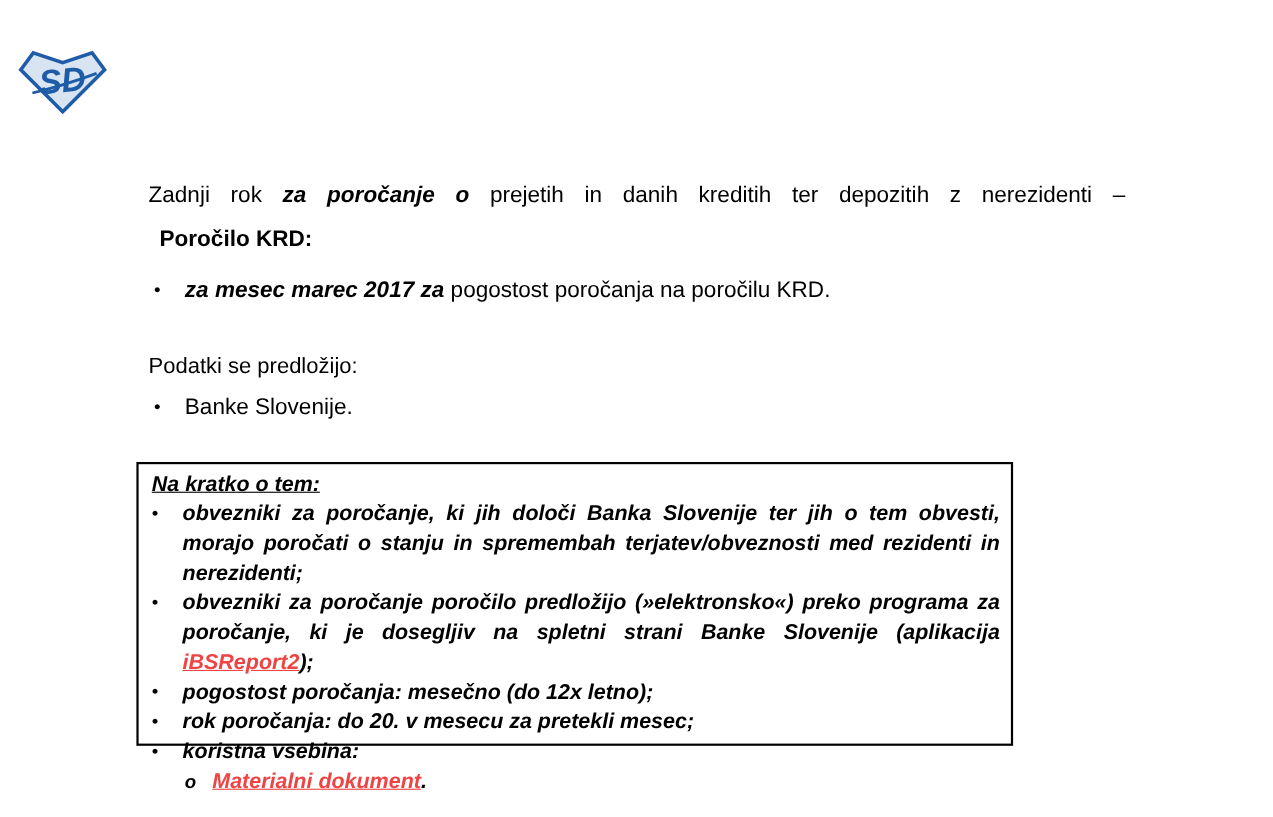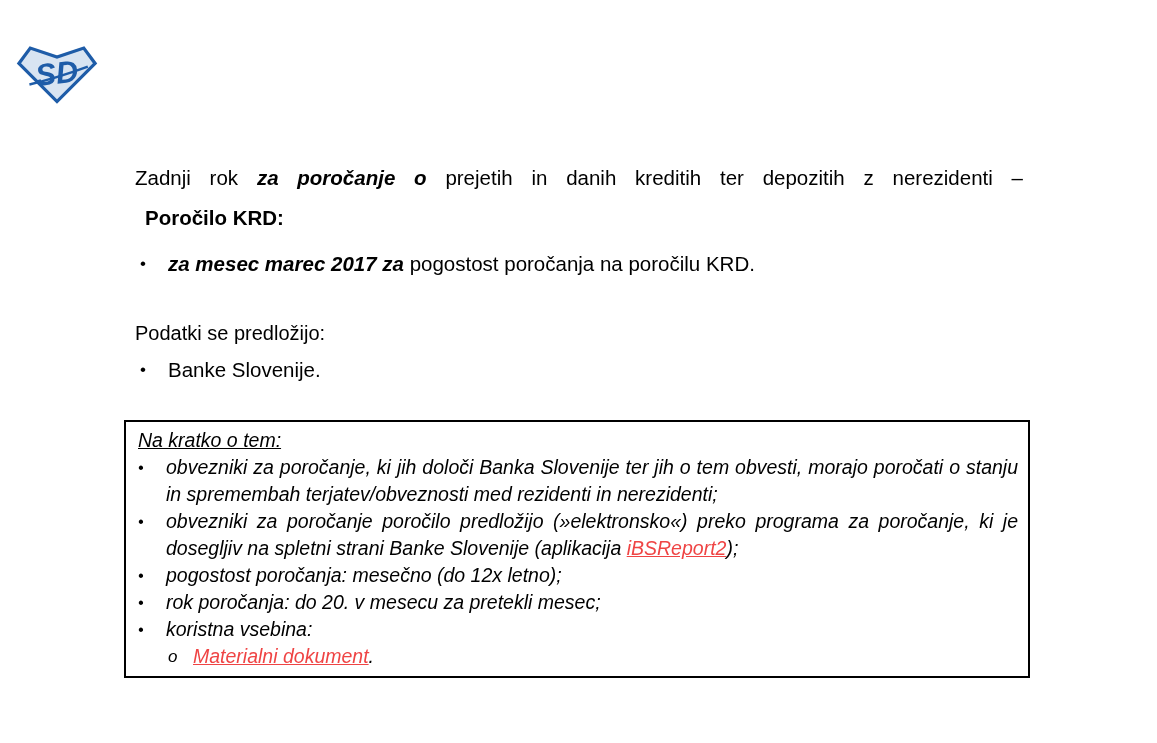"Na kratko o tem:" .info-box { font-weight: normal -> bold; width: 906px -> 797px }
